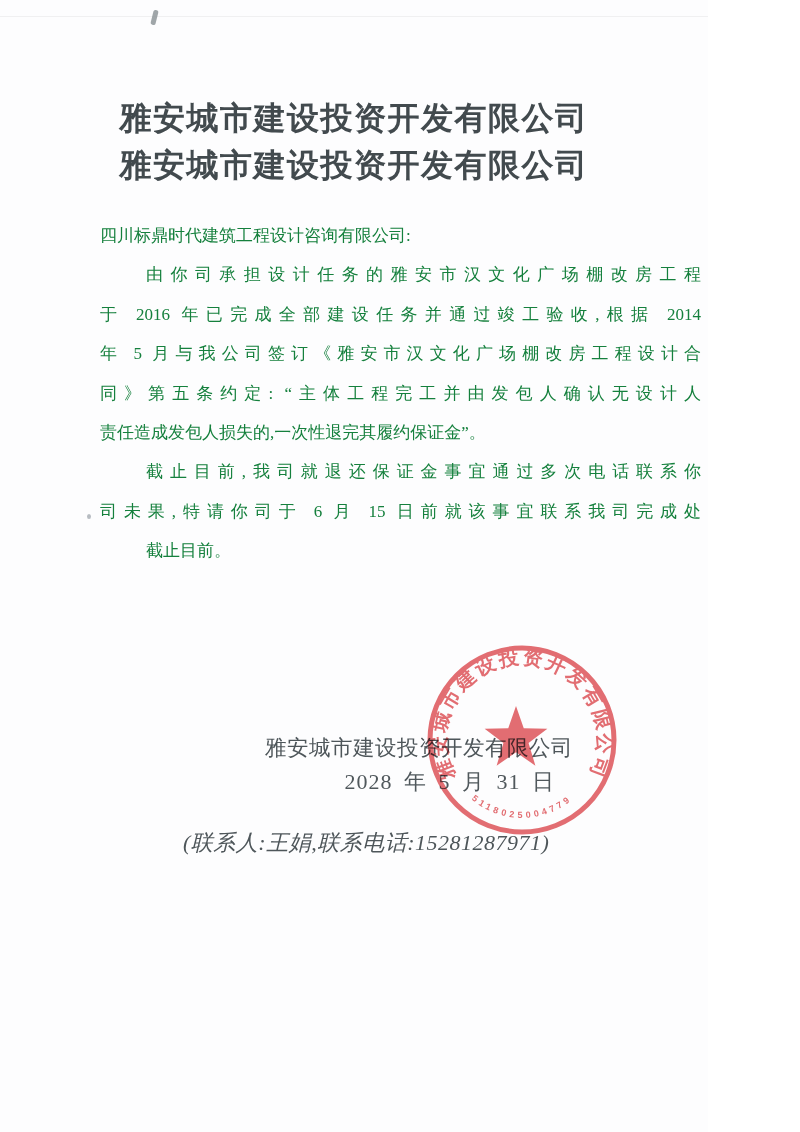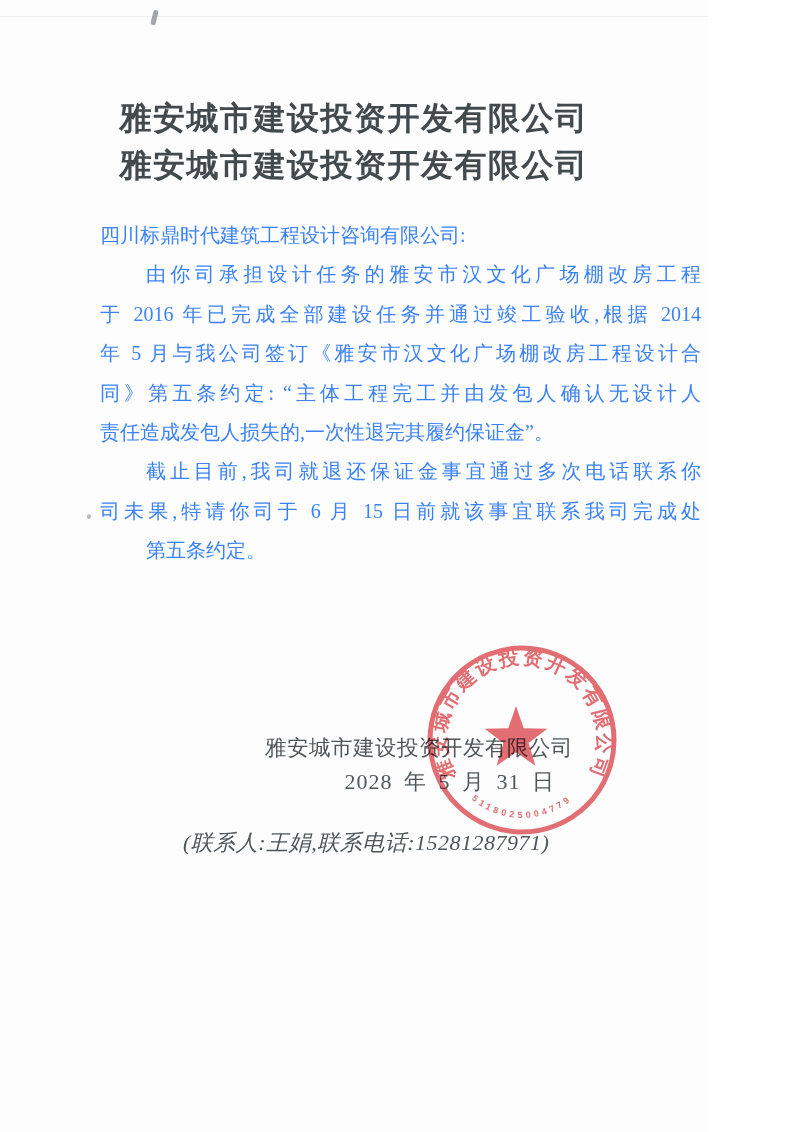"四川标鼎时代建筑工程设计咨询有限公司:" .doc-body { color: #3b82f6 -> #15803d; font-size: 20px -> 17px }
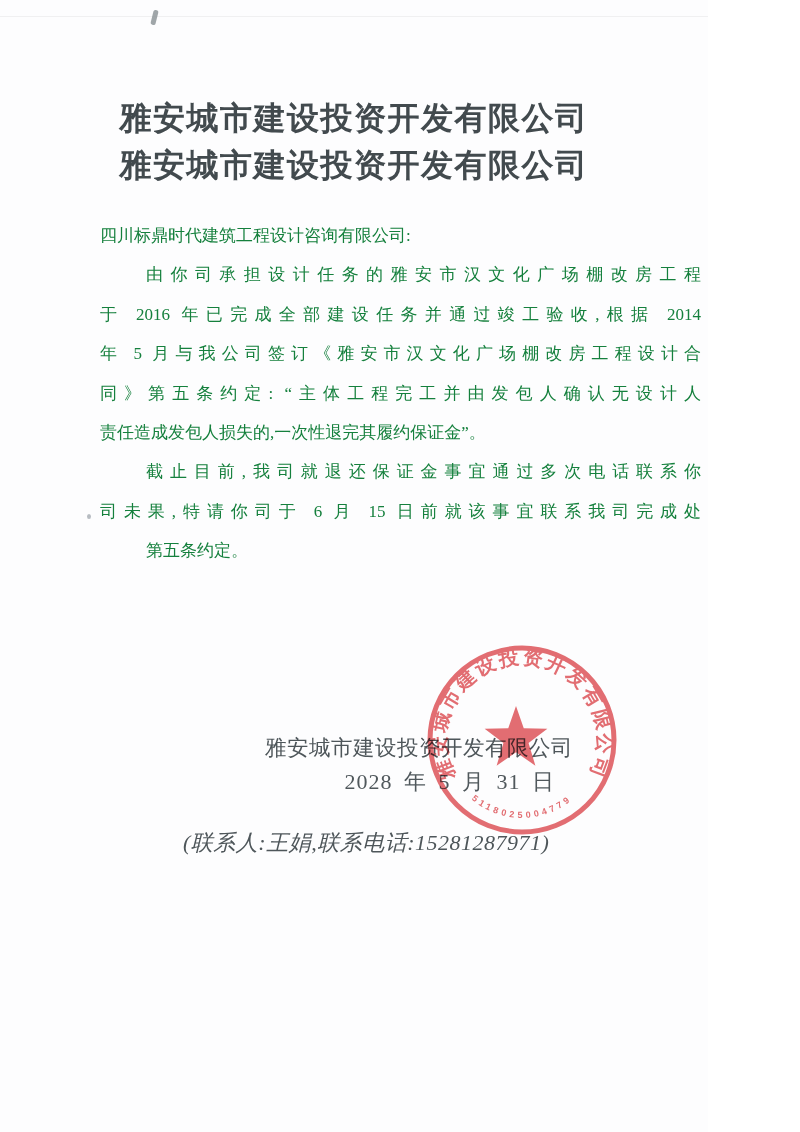"第五条约定。" div.line { text: 第五条约定 -> 截止目前 }
